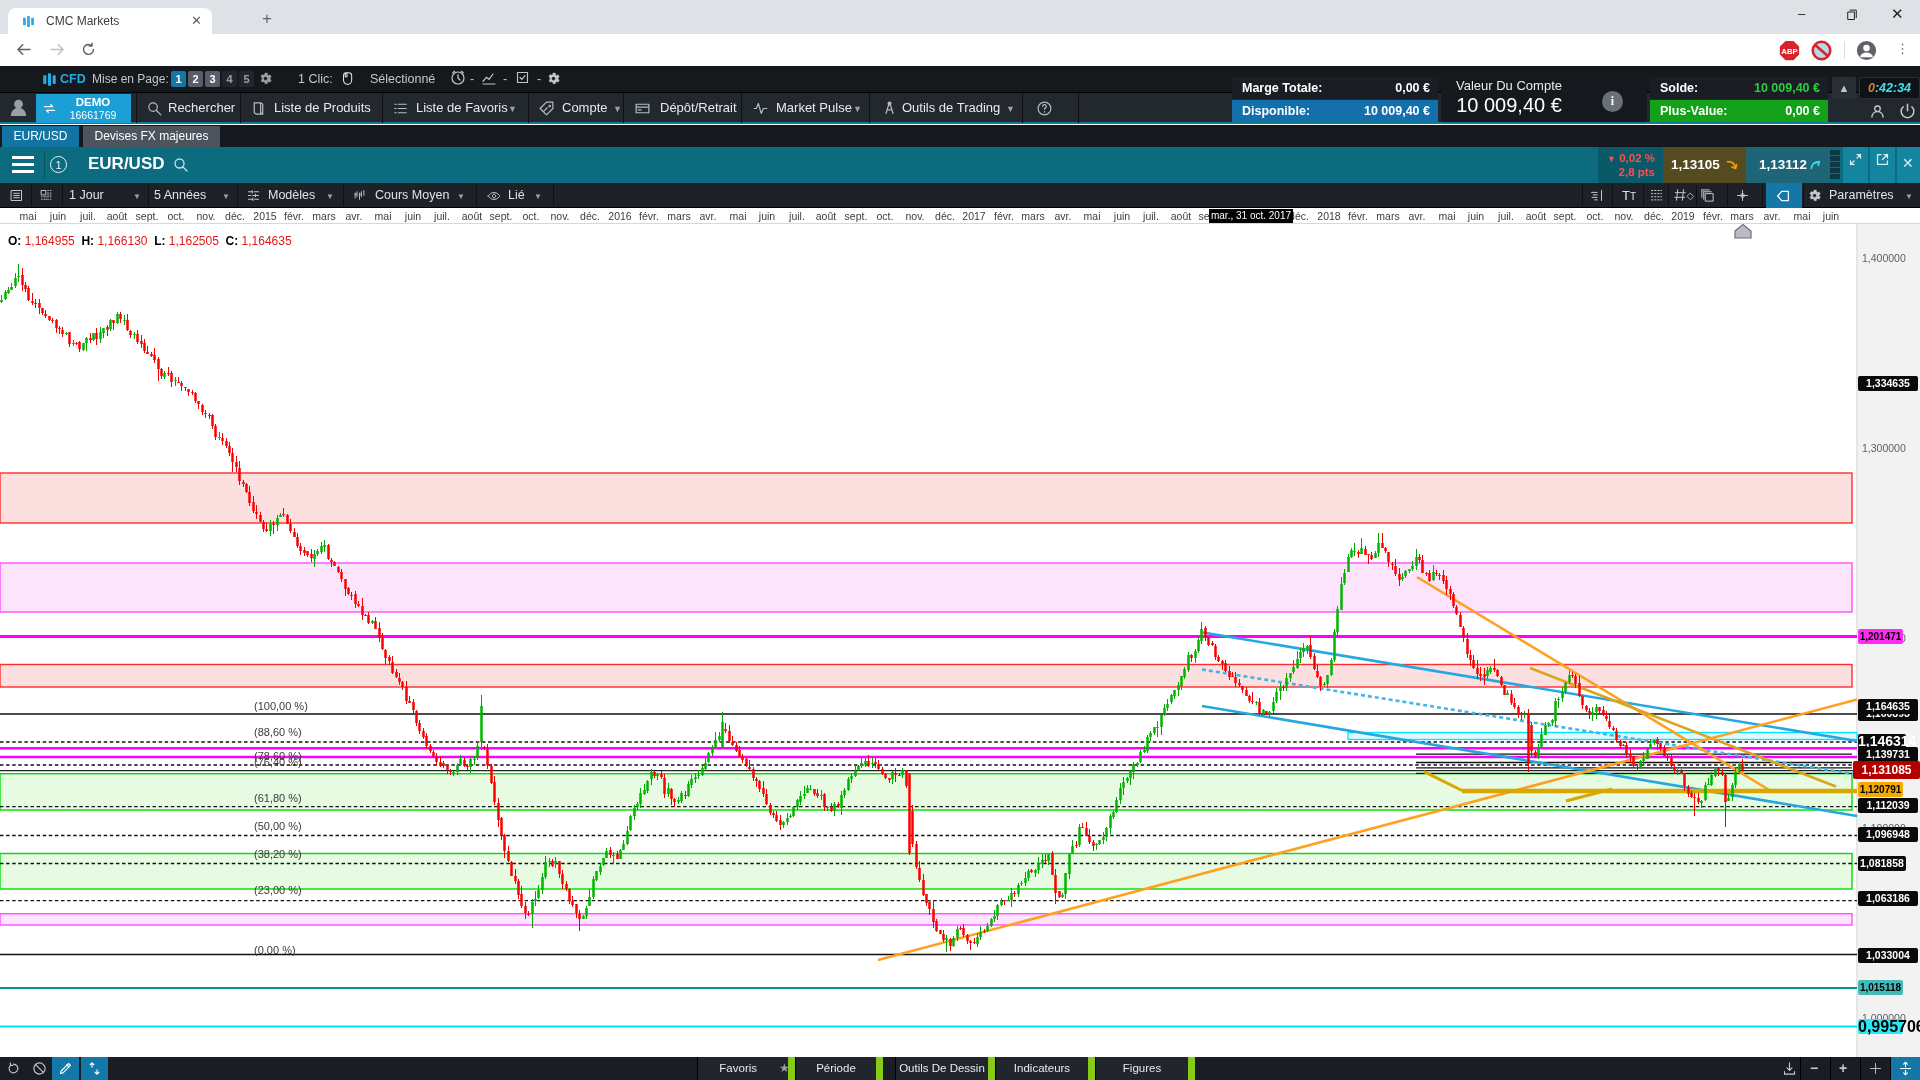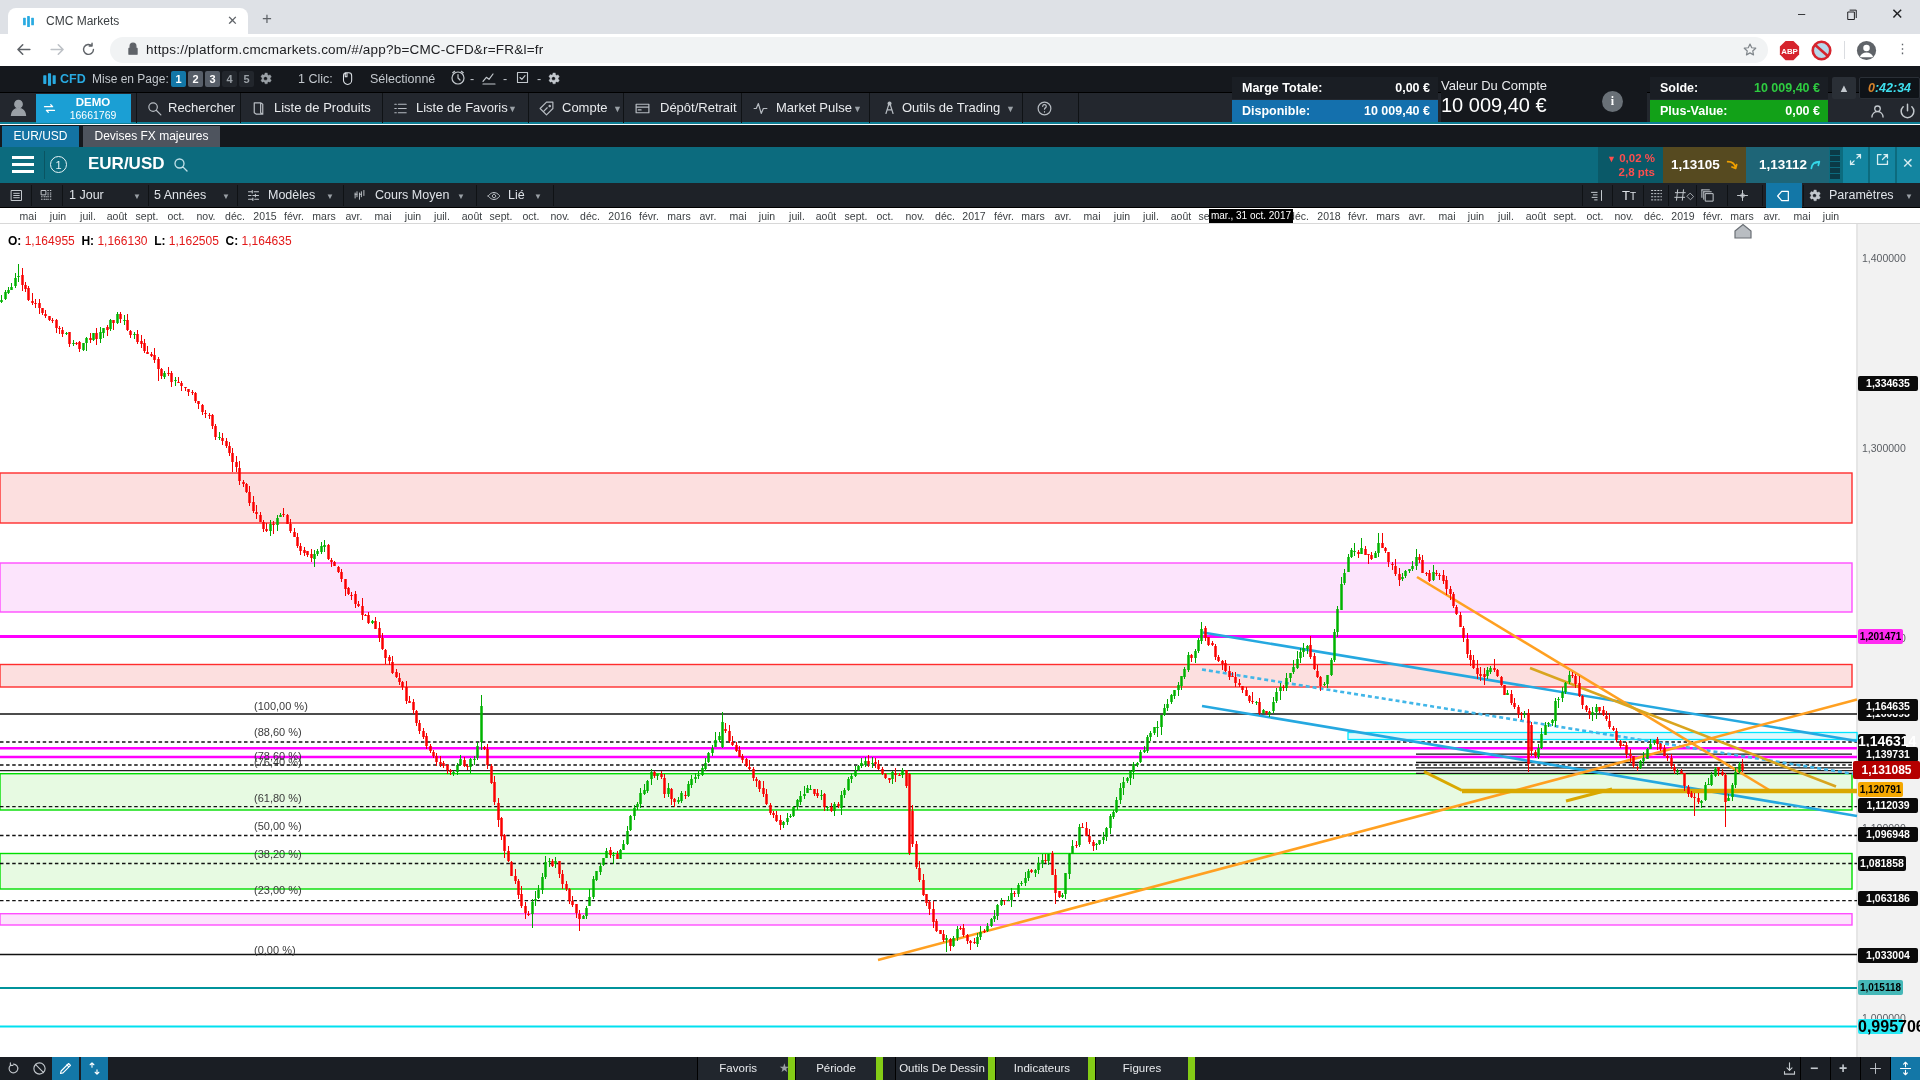"CMC Markets" #tab { width: 240px -> 204px }
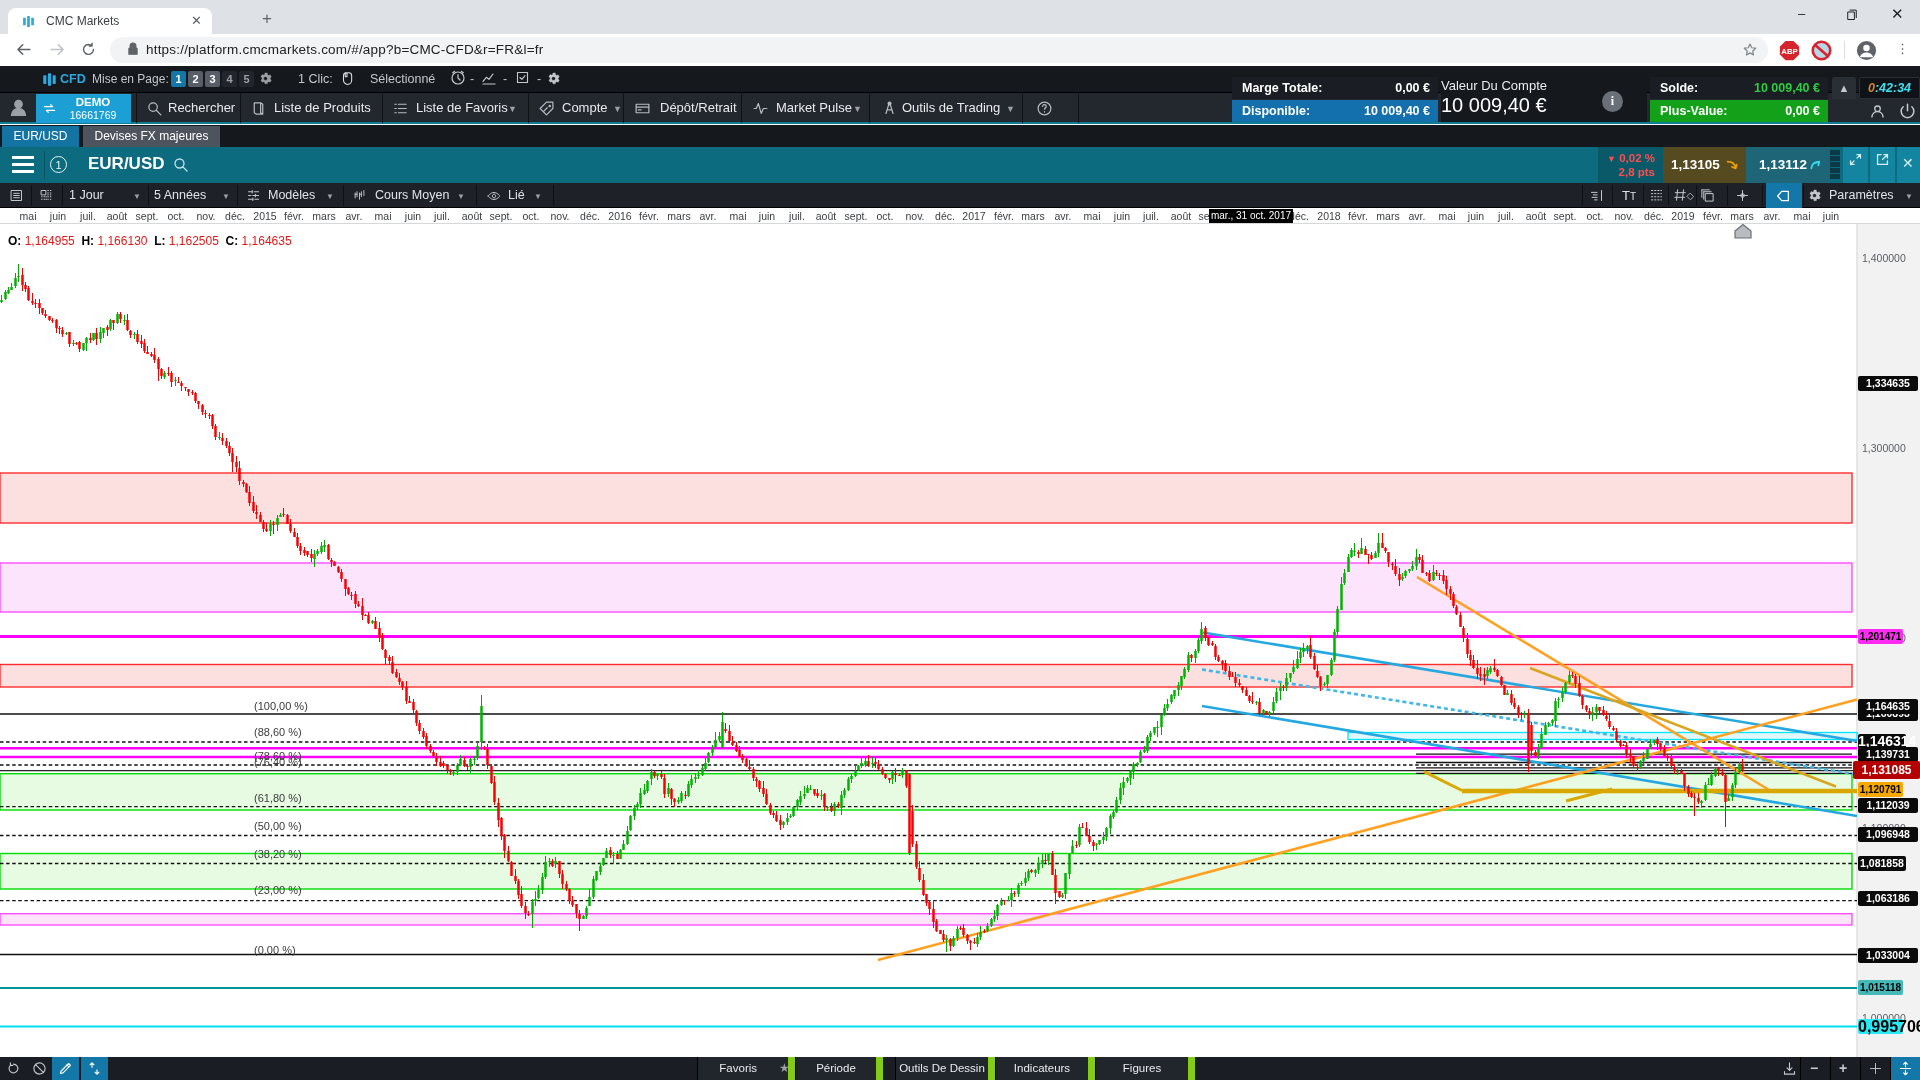"https://platform.cmcmarkets.com/#/app?b=" div { html: <div> <svg> <path></path> </svg> <div>https://platform.cmcmarkets.com/#/app?b=CMC-CFD&amp;r=FR&amp;l=fr</div> <svg> <path></path> </svg> </div> -> none }
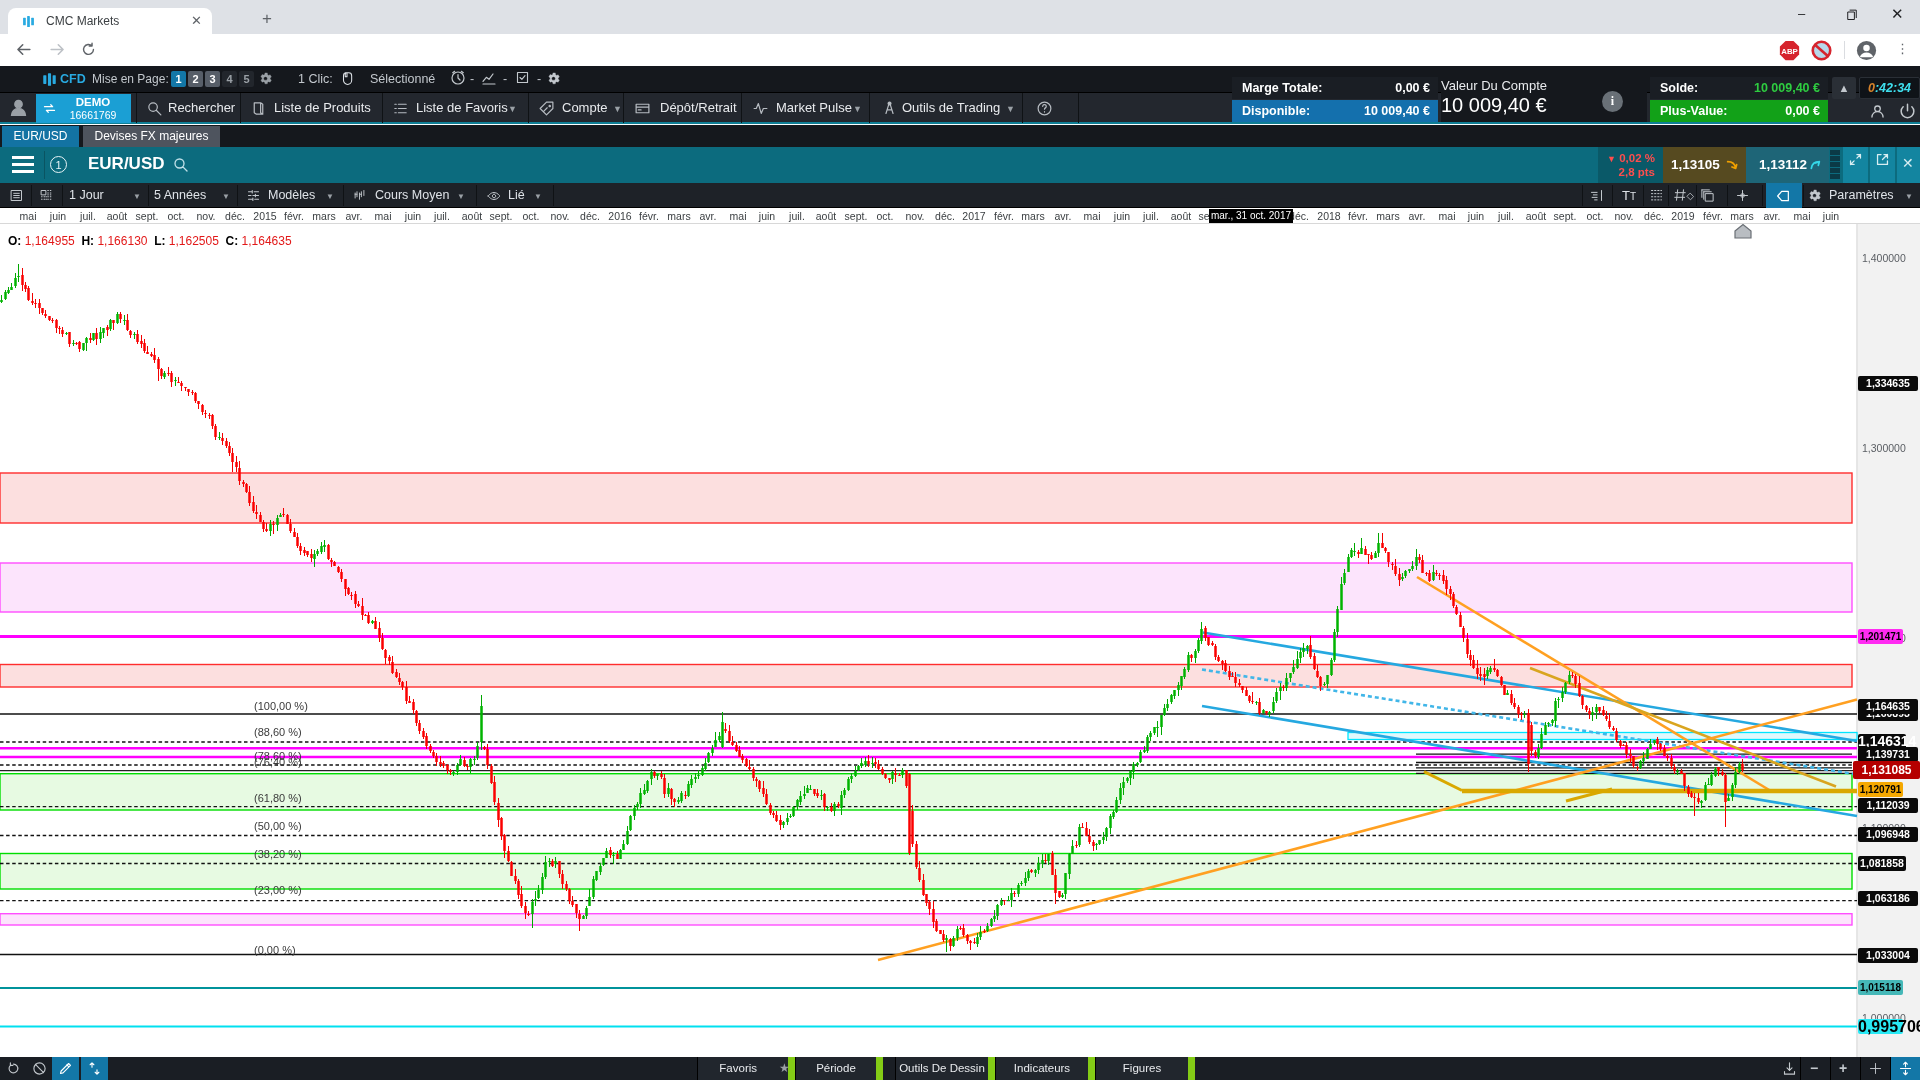"Valeur Du Compte" div.abs { left: 209px -> 202px; text-align: left -> center }
